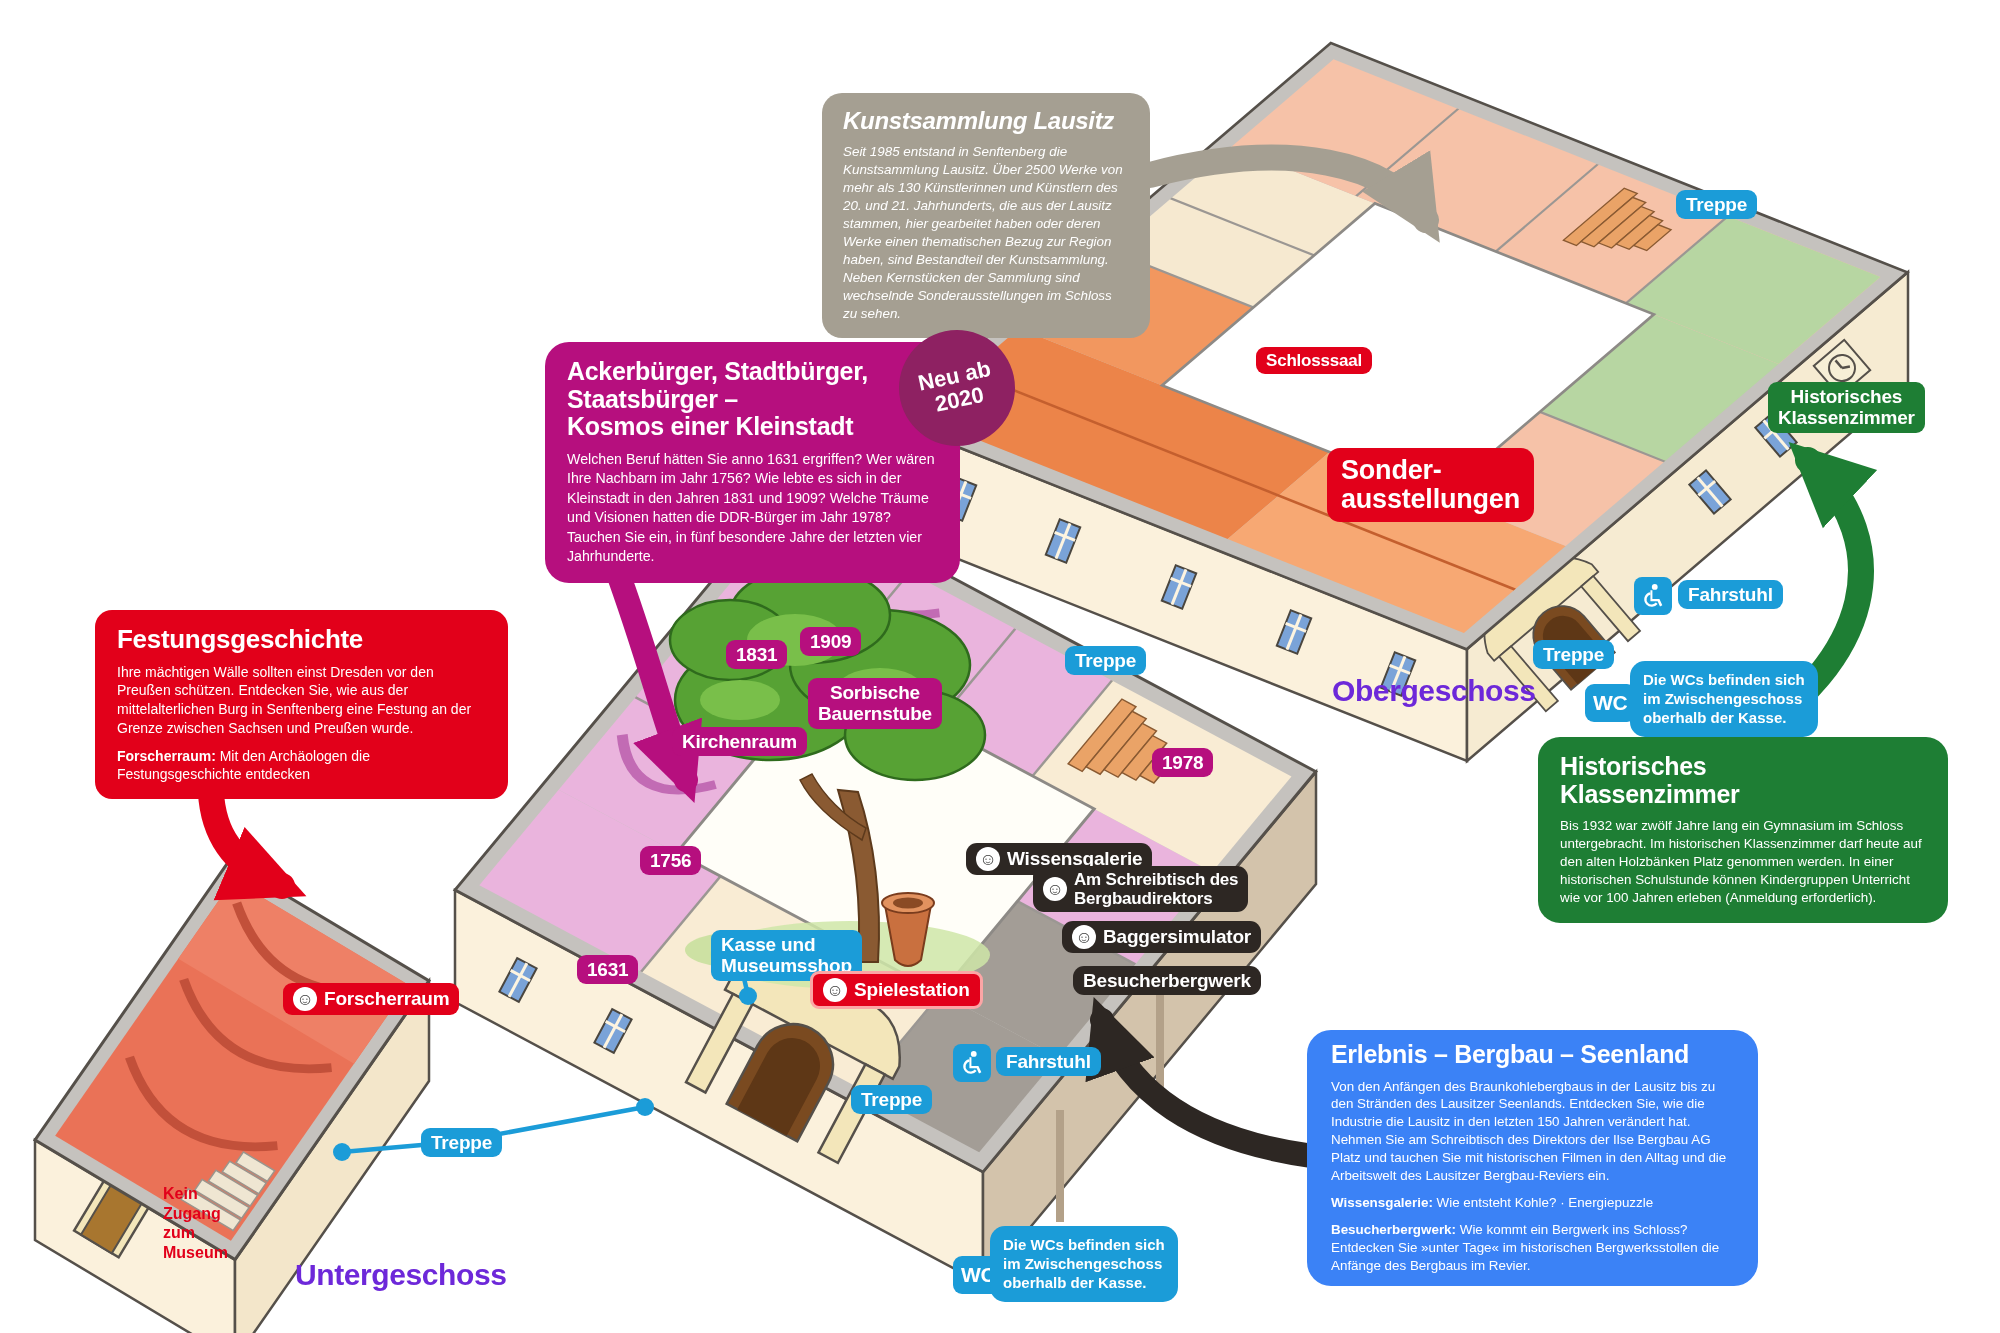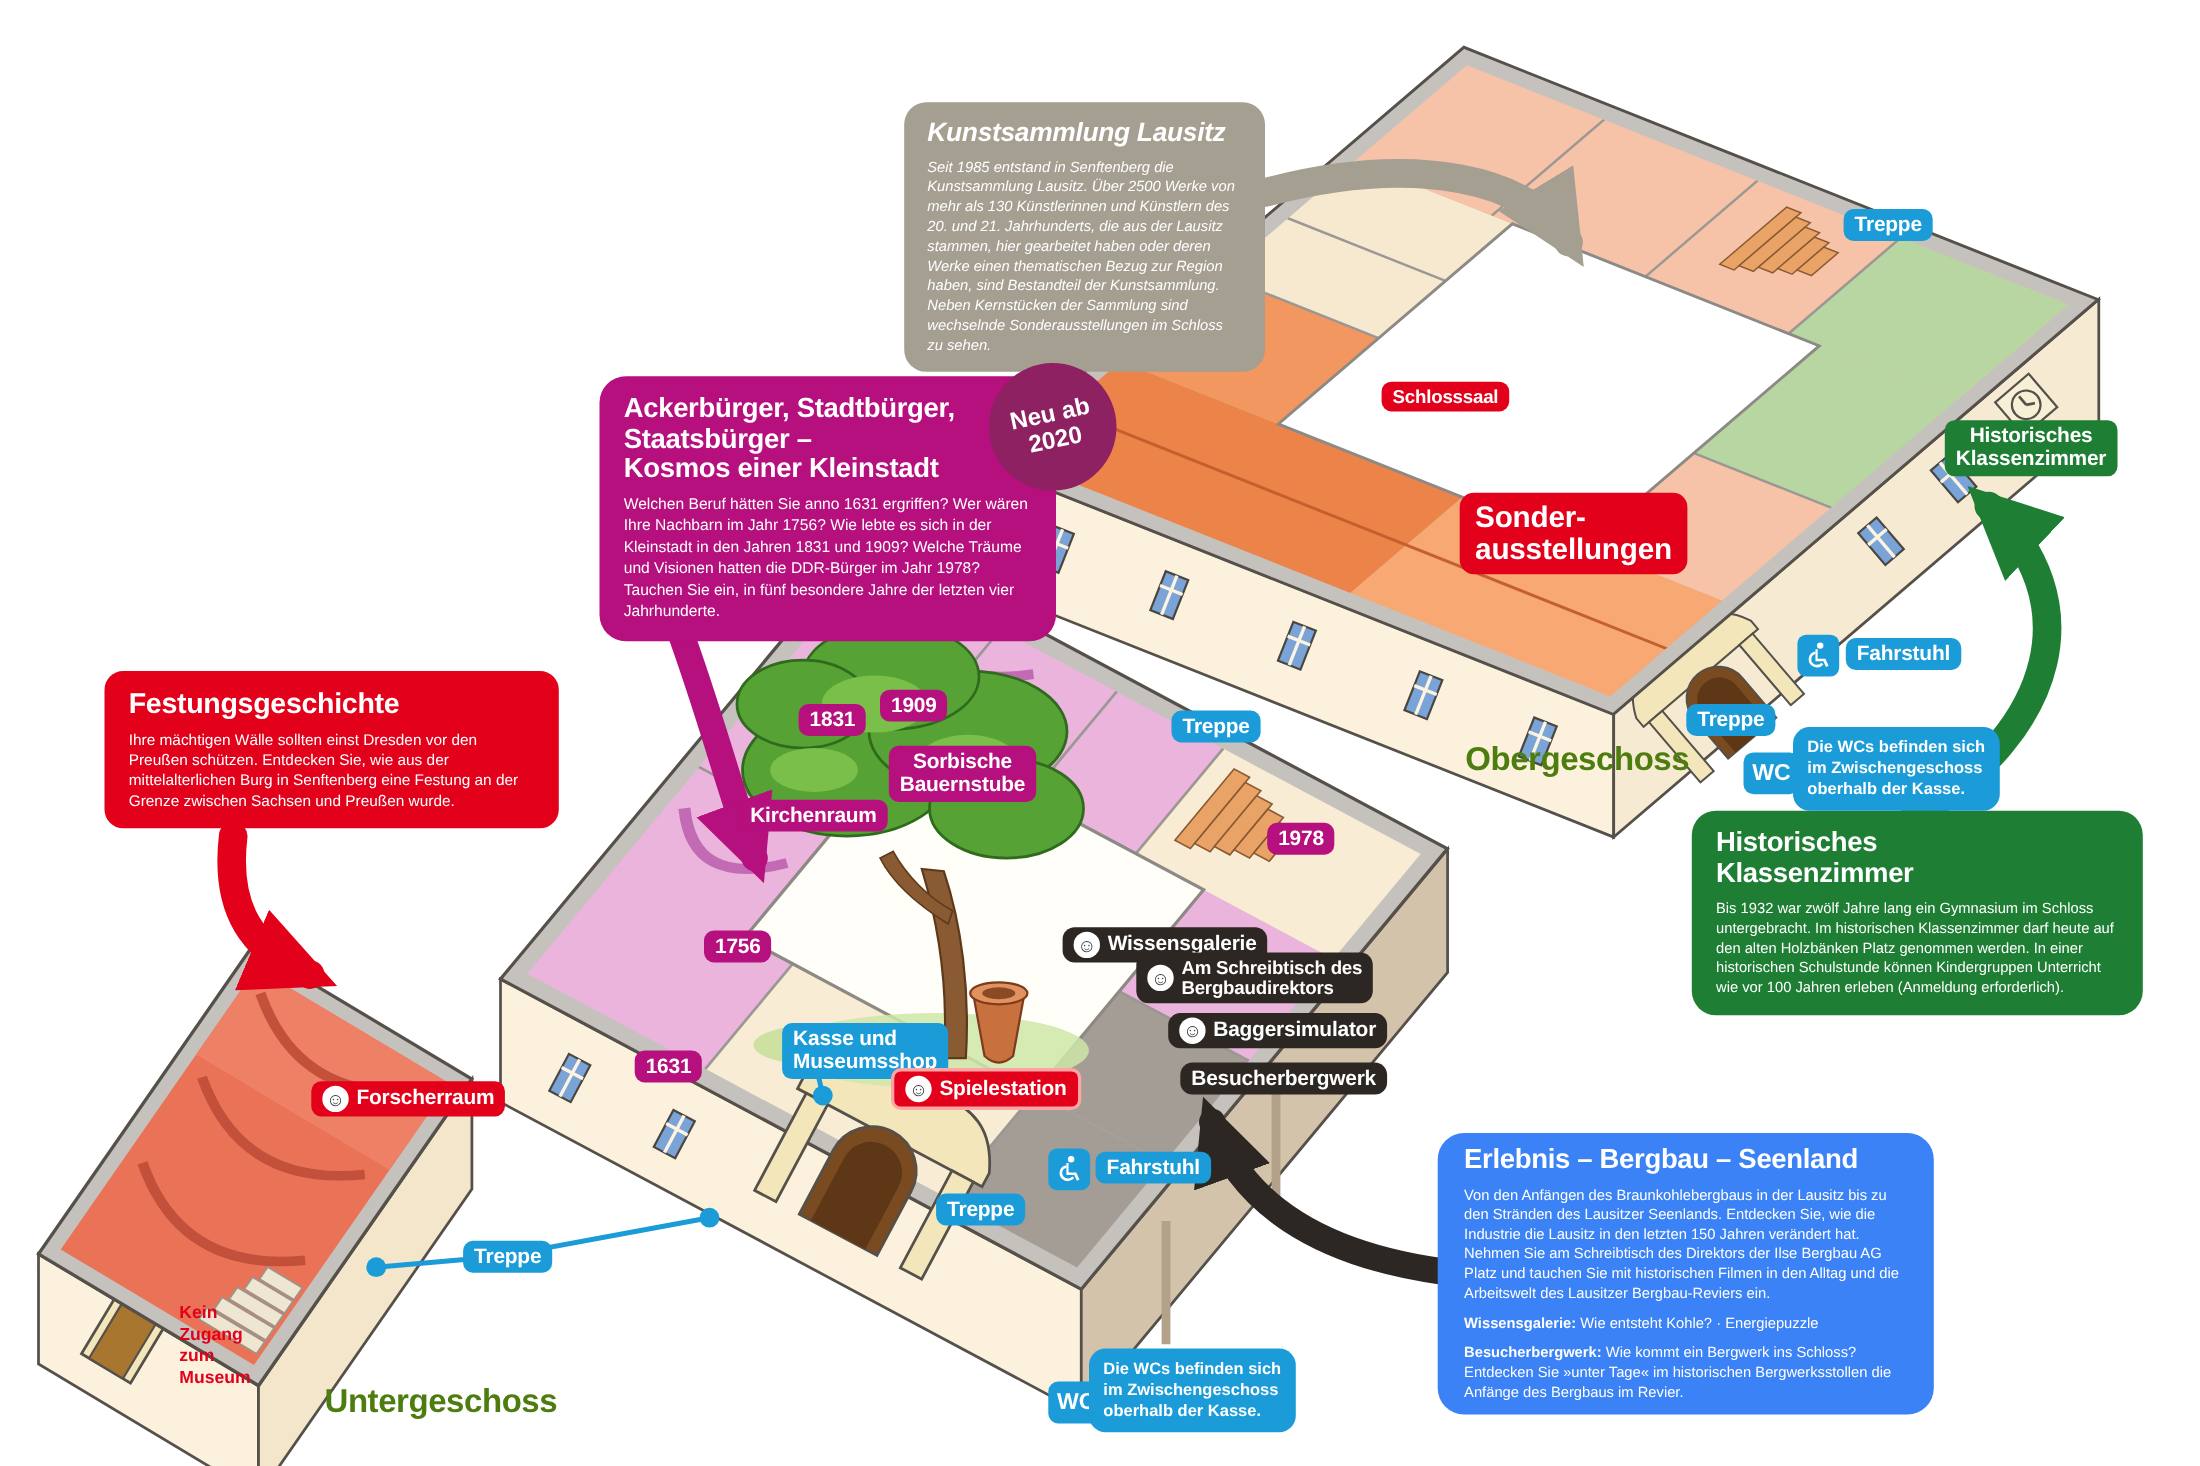"Obergeschoss" .floor-title { color: #4d7c0f -> #6d28d9 }
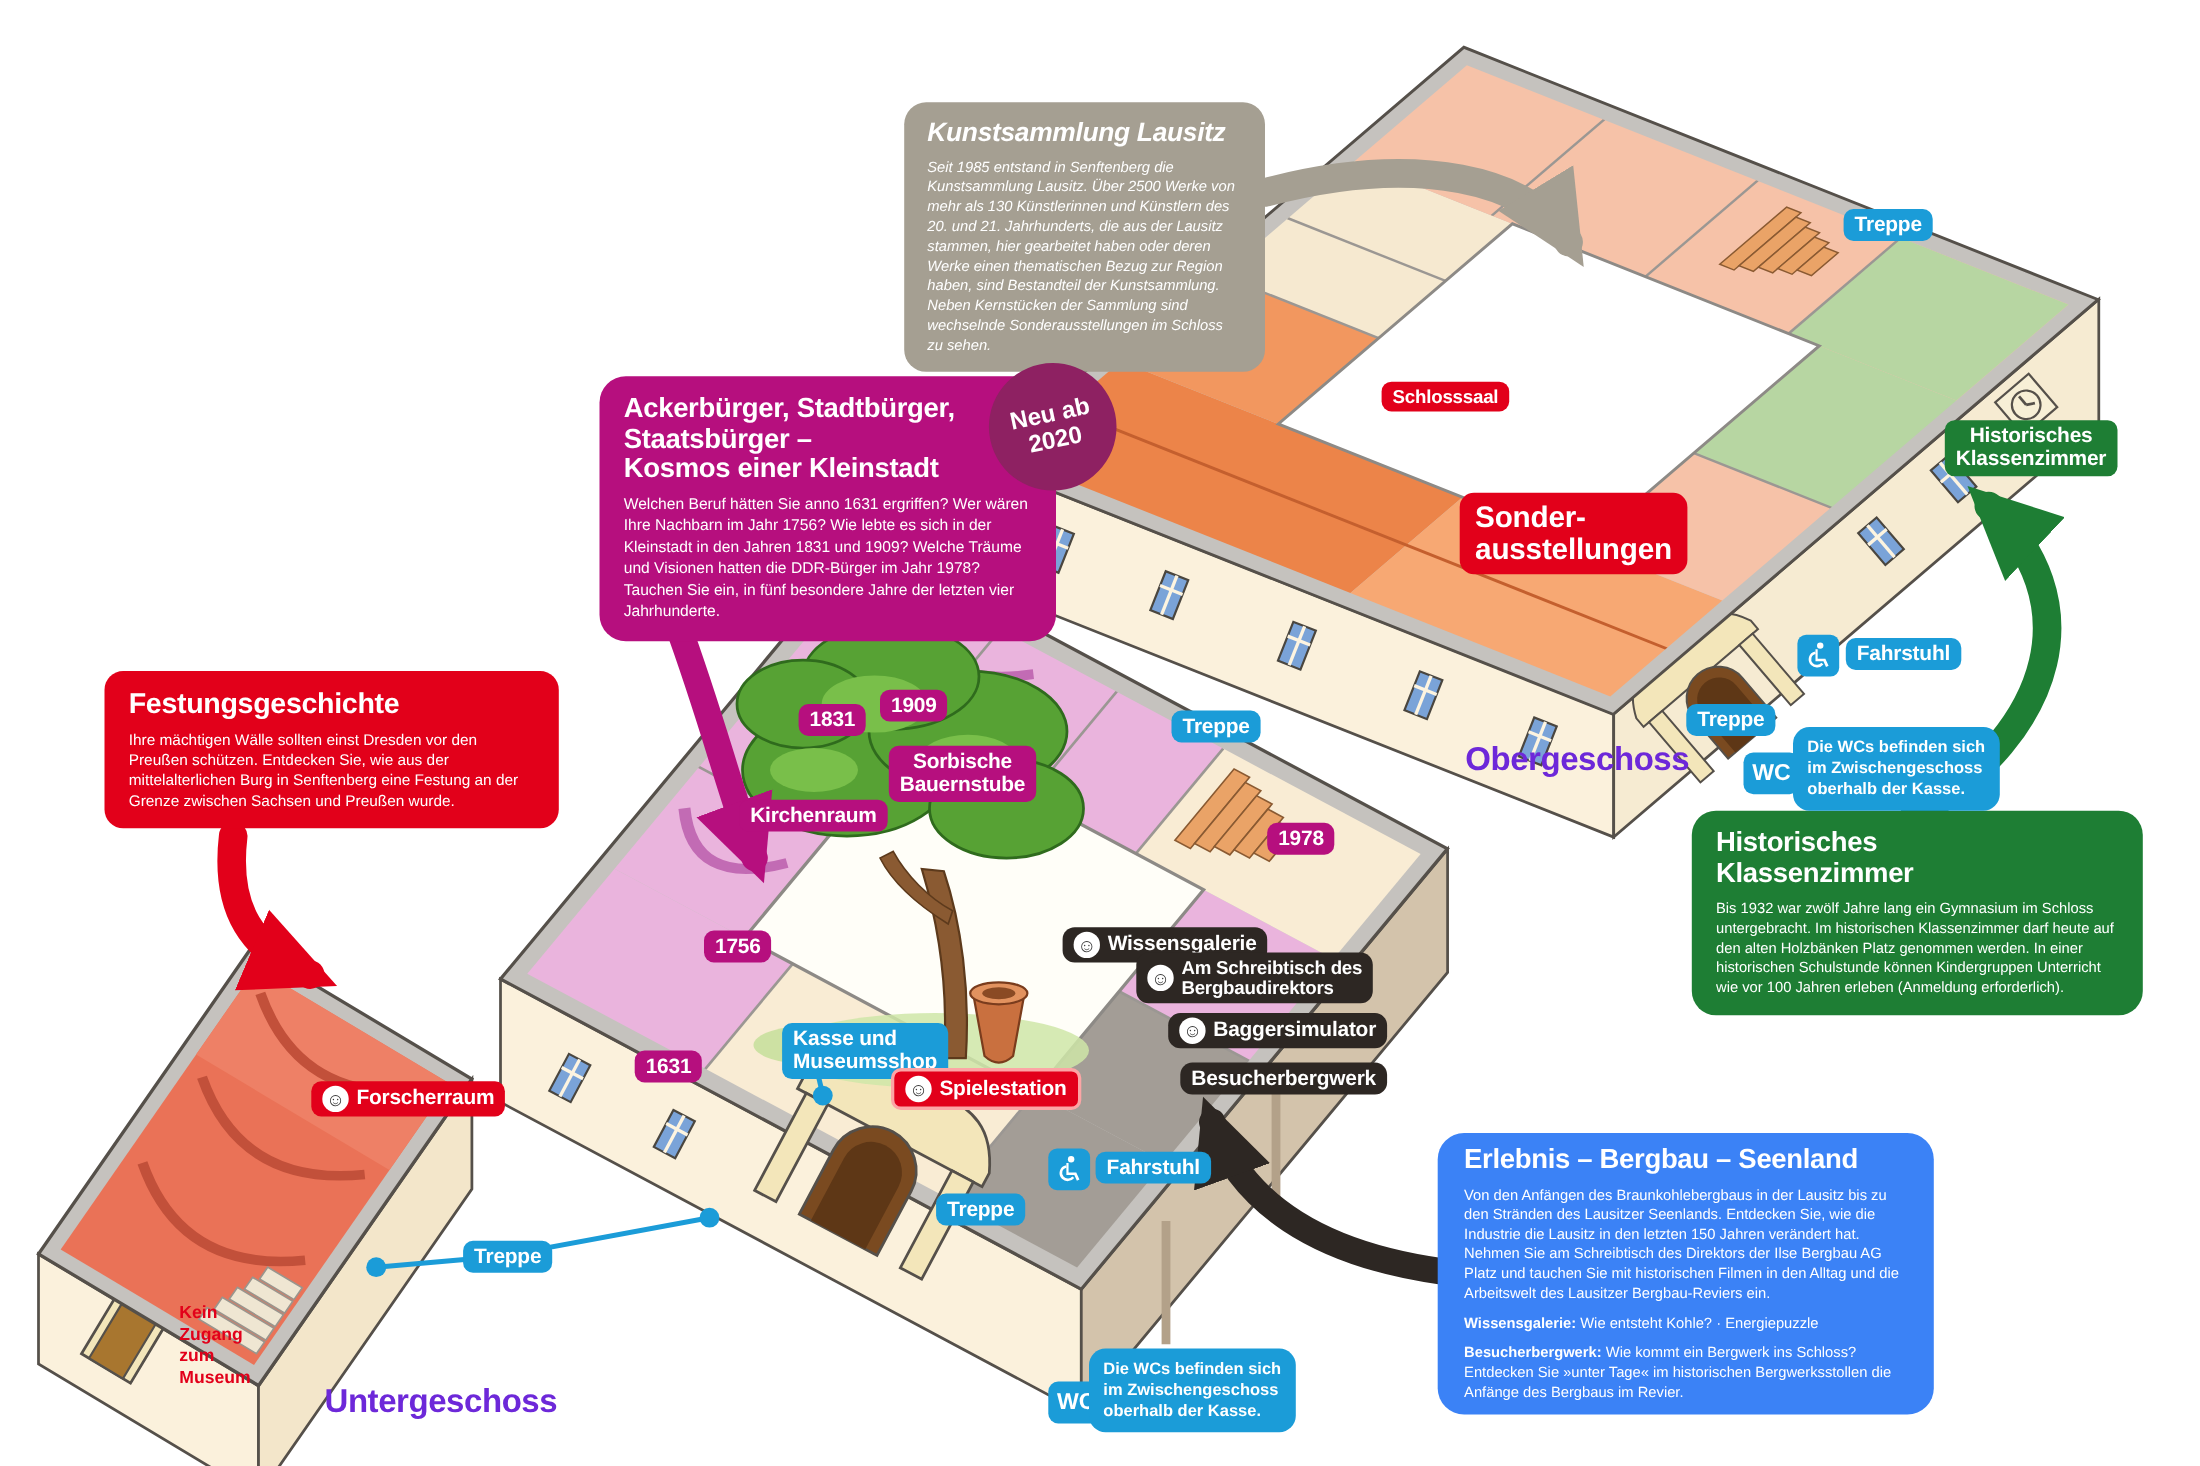"Forscherraum: Mit den Archäologen die" p { html: none -> <p><span>Forscherraum:</span><span> Mit den Archäologen die Festungsgeschichte entdecken</span></p> }
